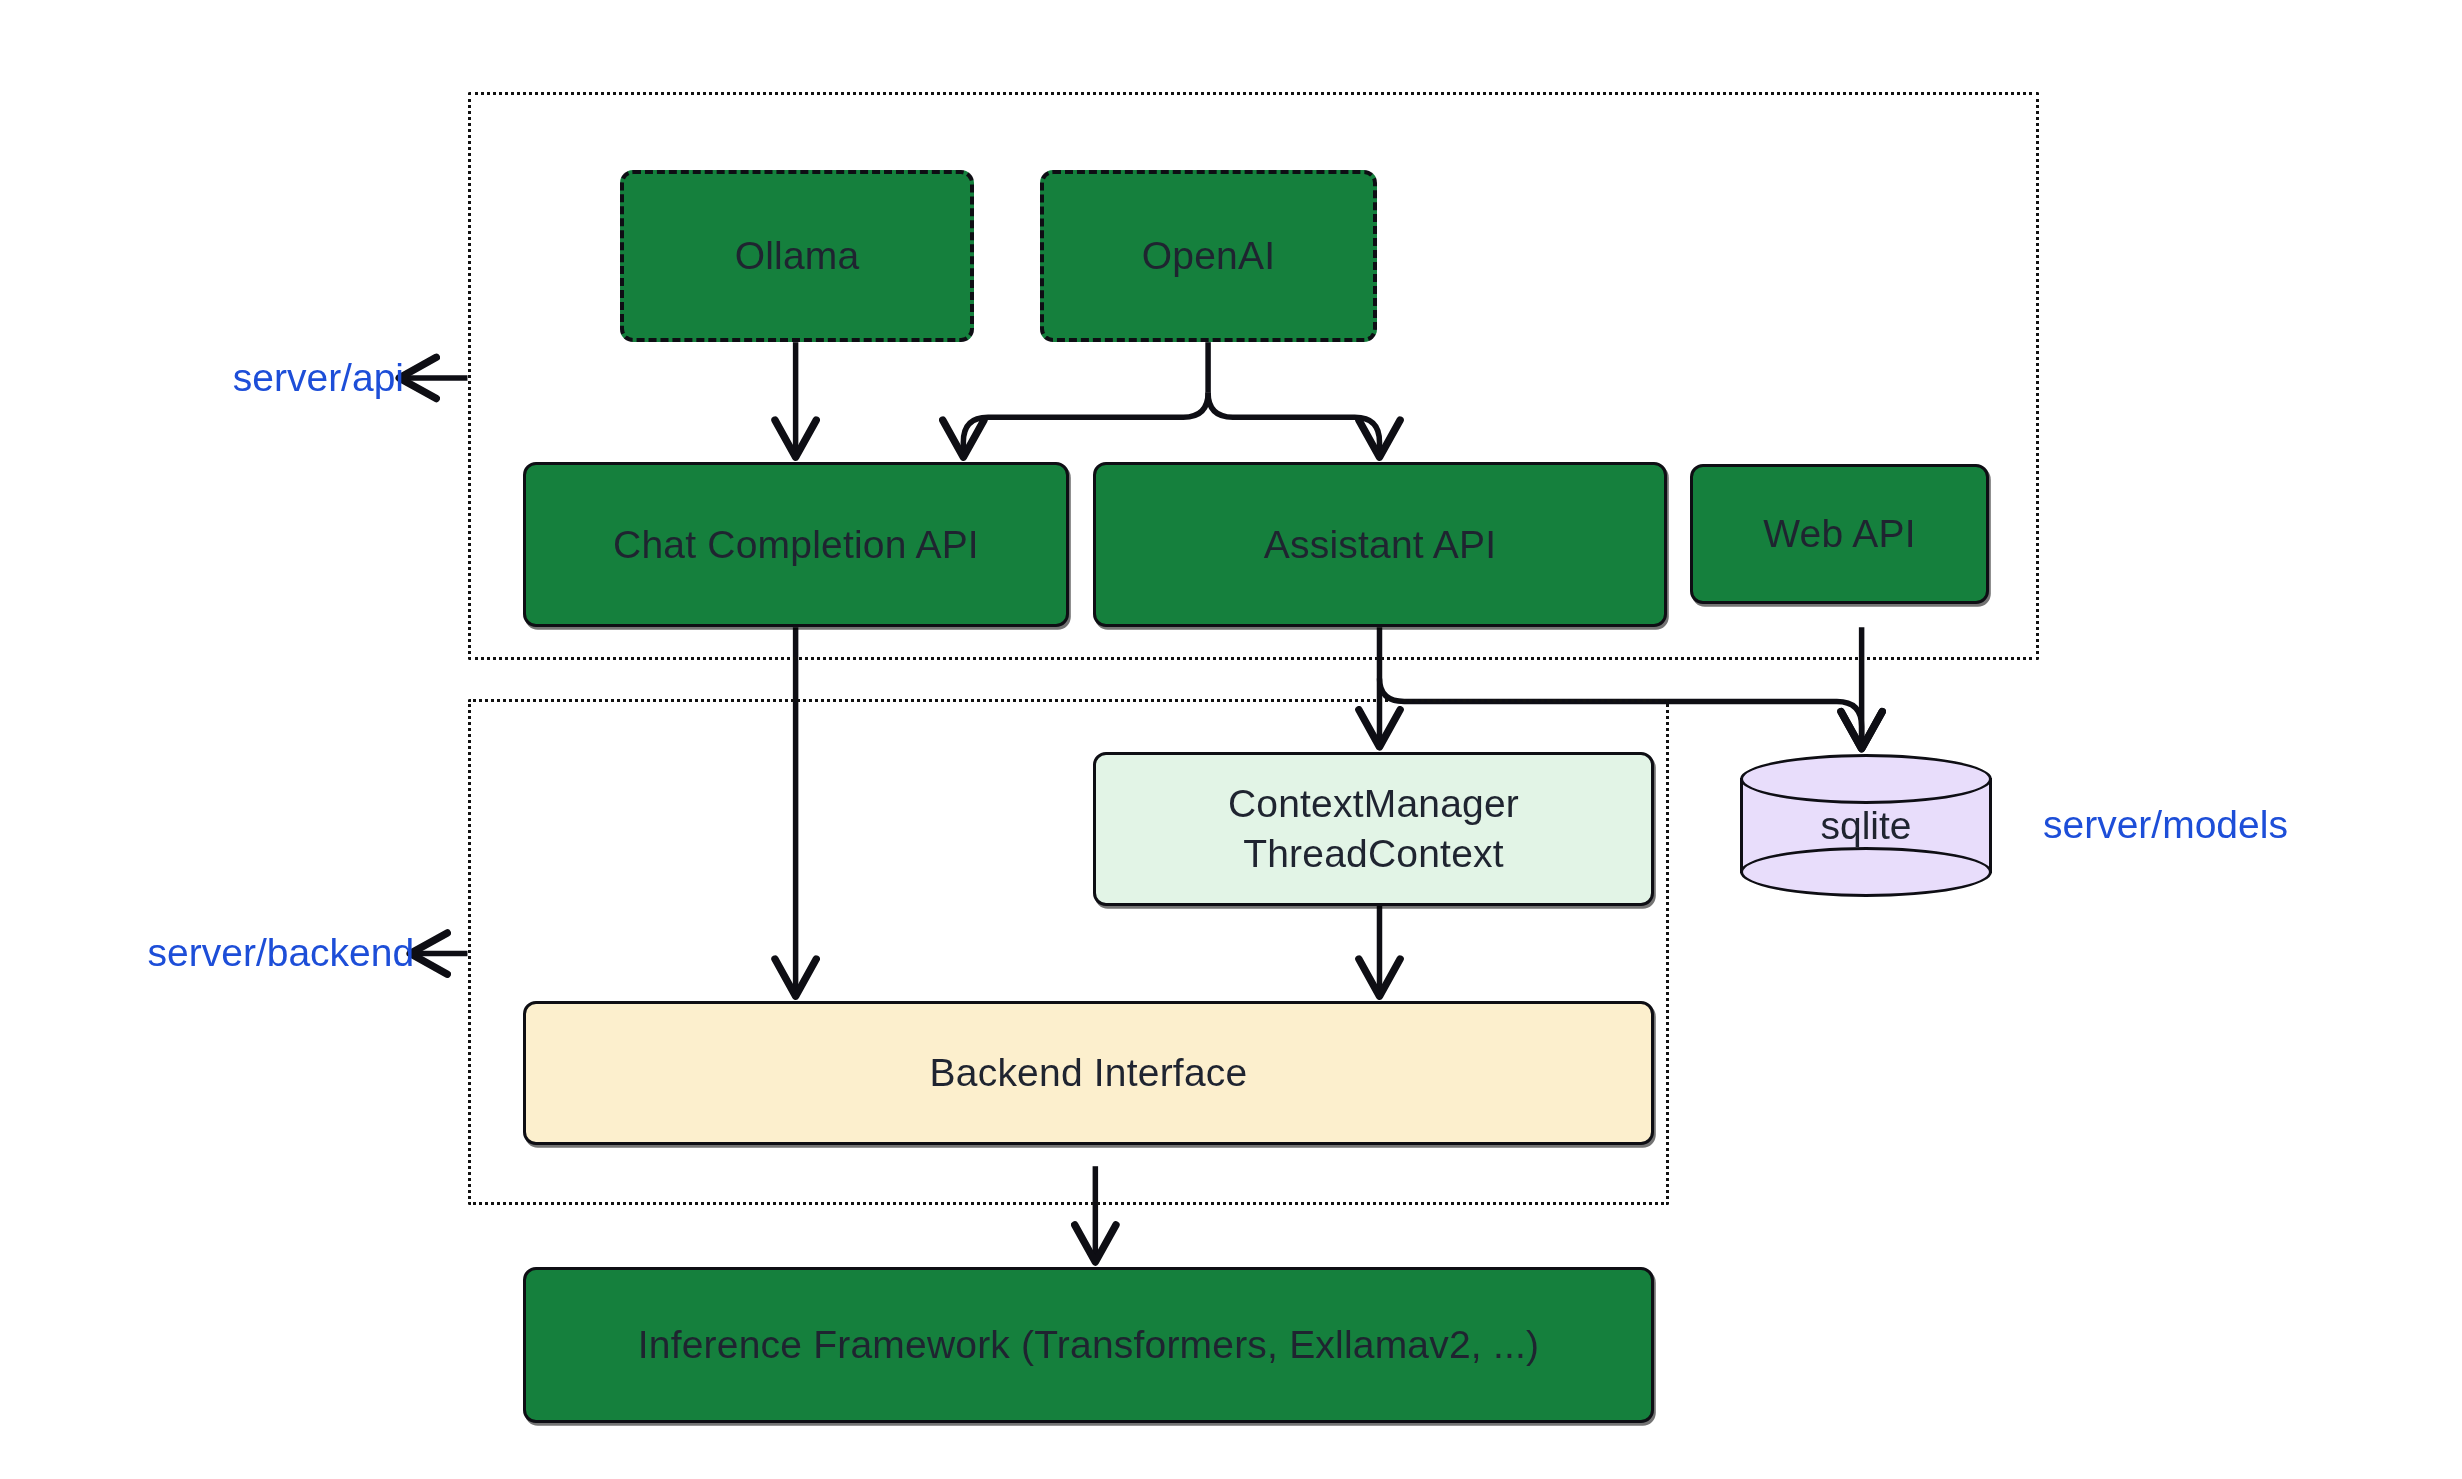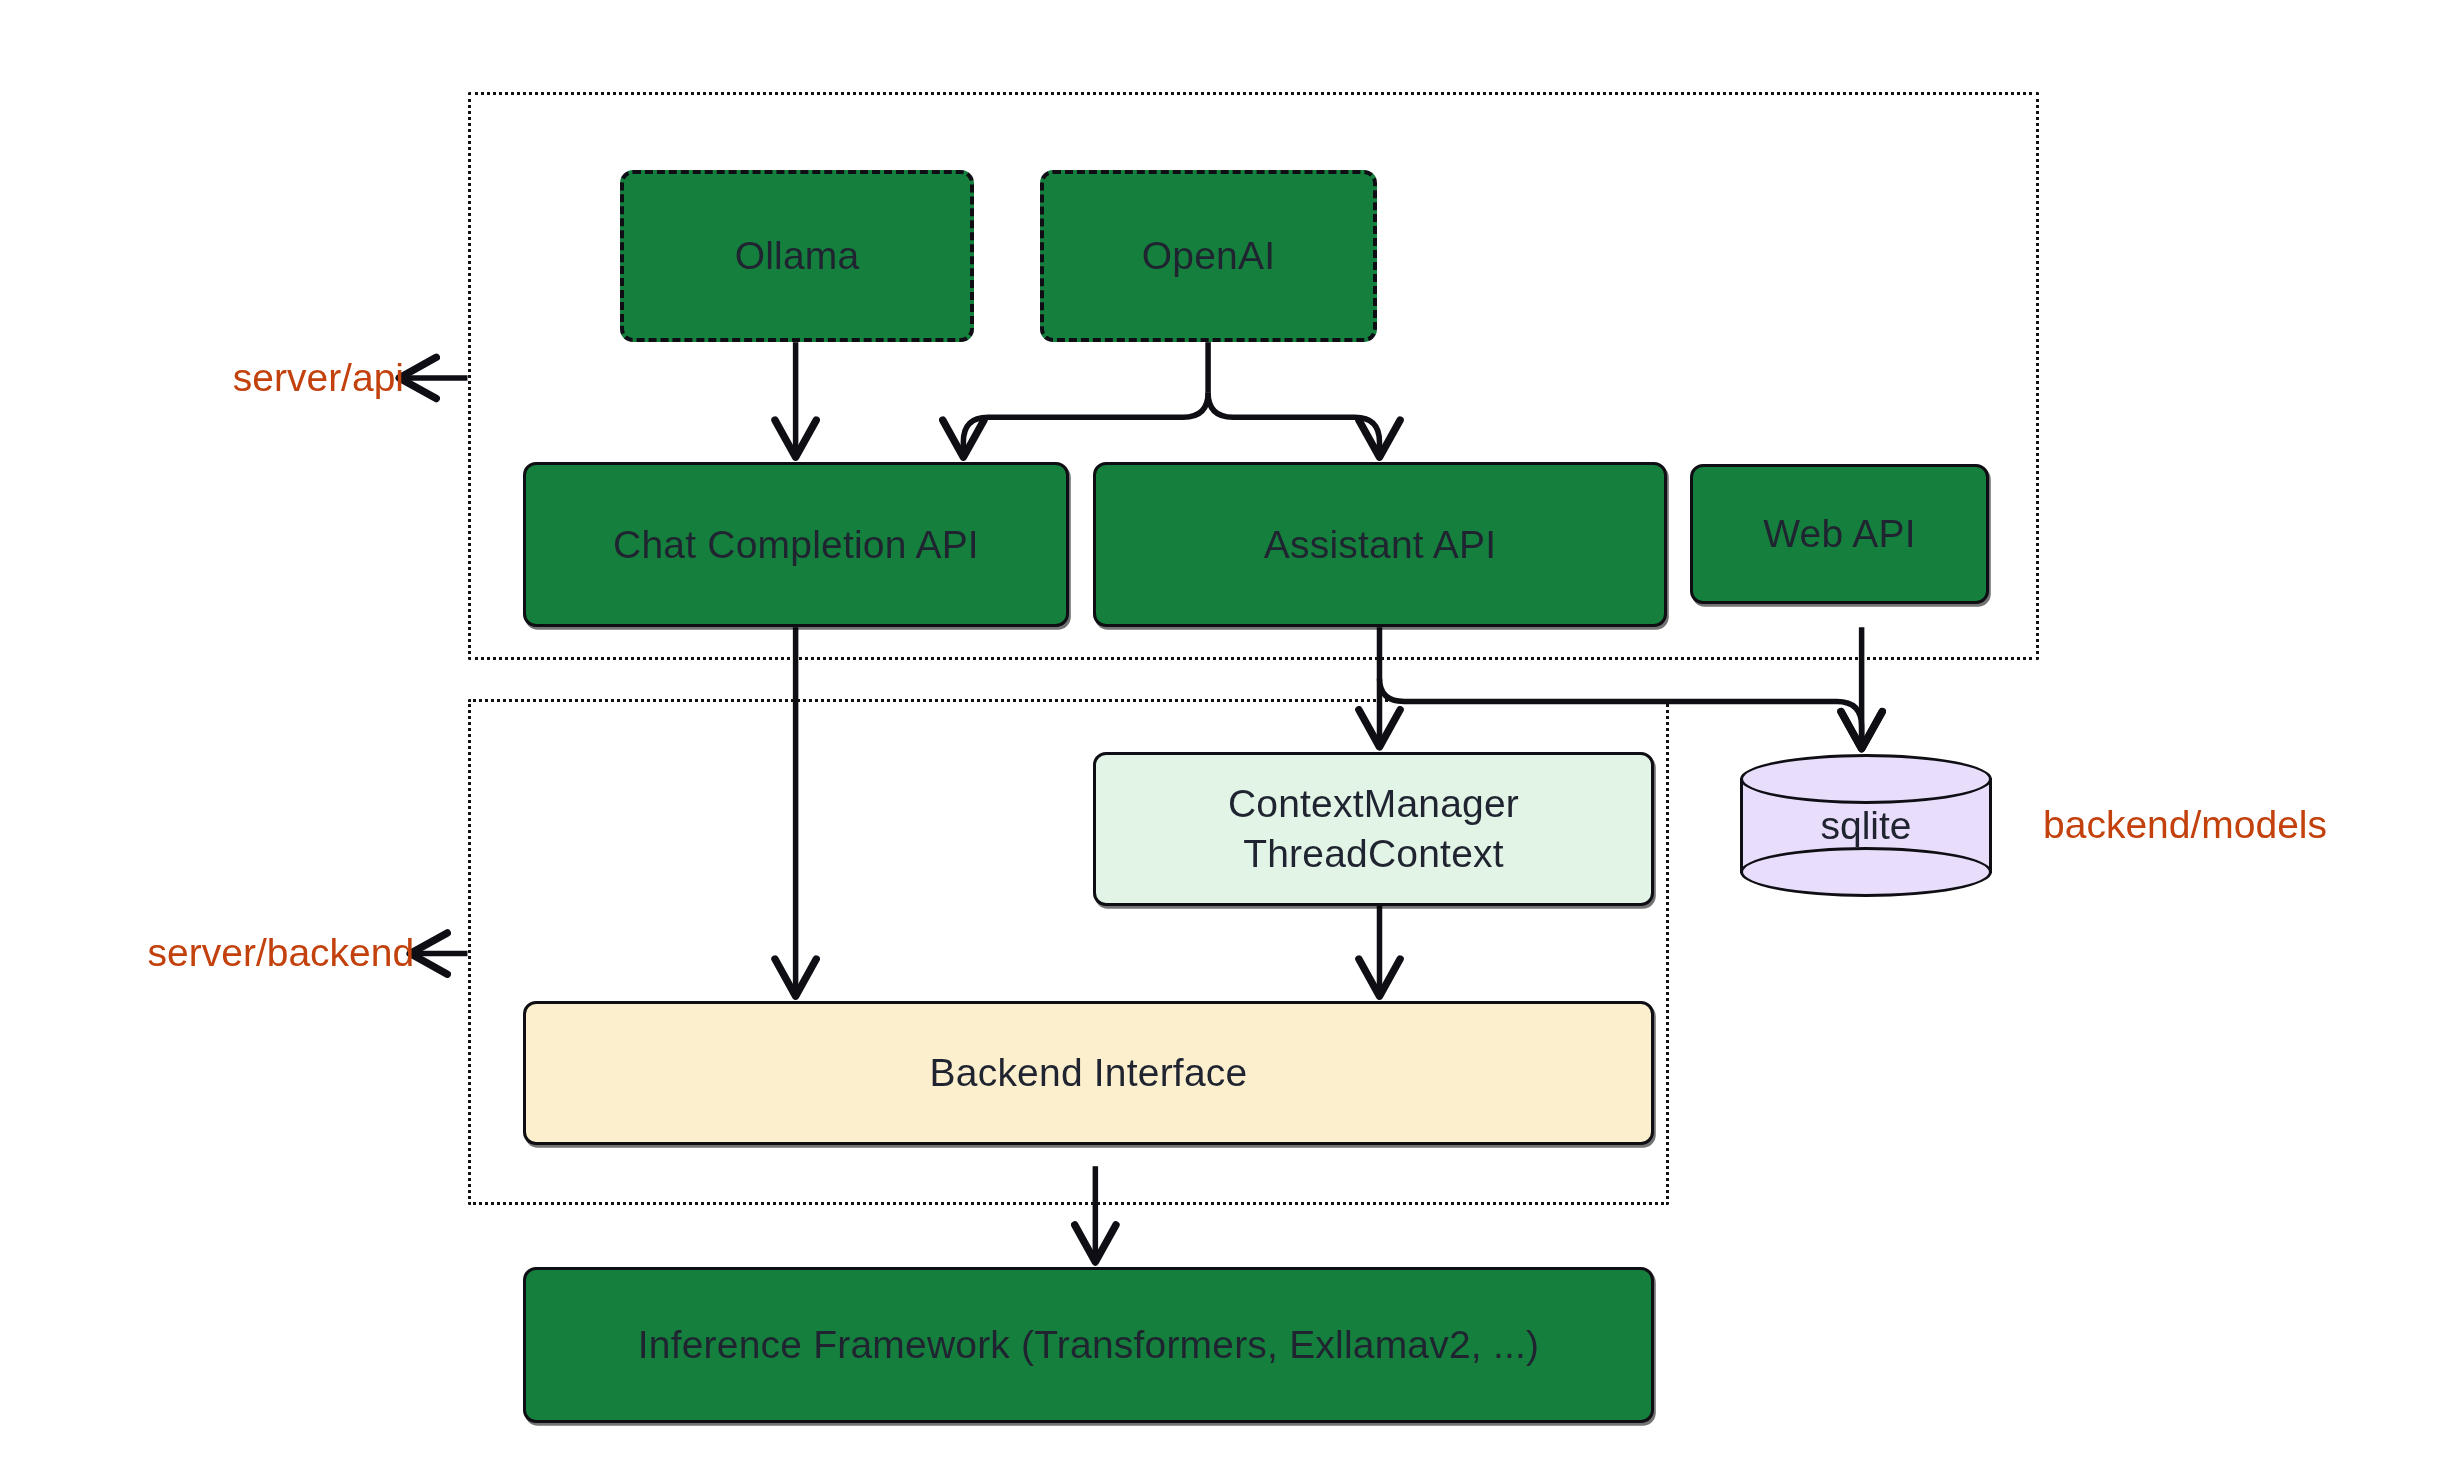"server/api" .annot { color: #c2410c -> #1d4ed8 }
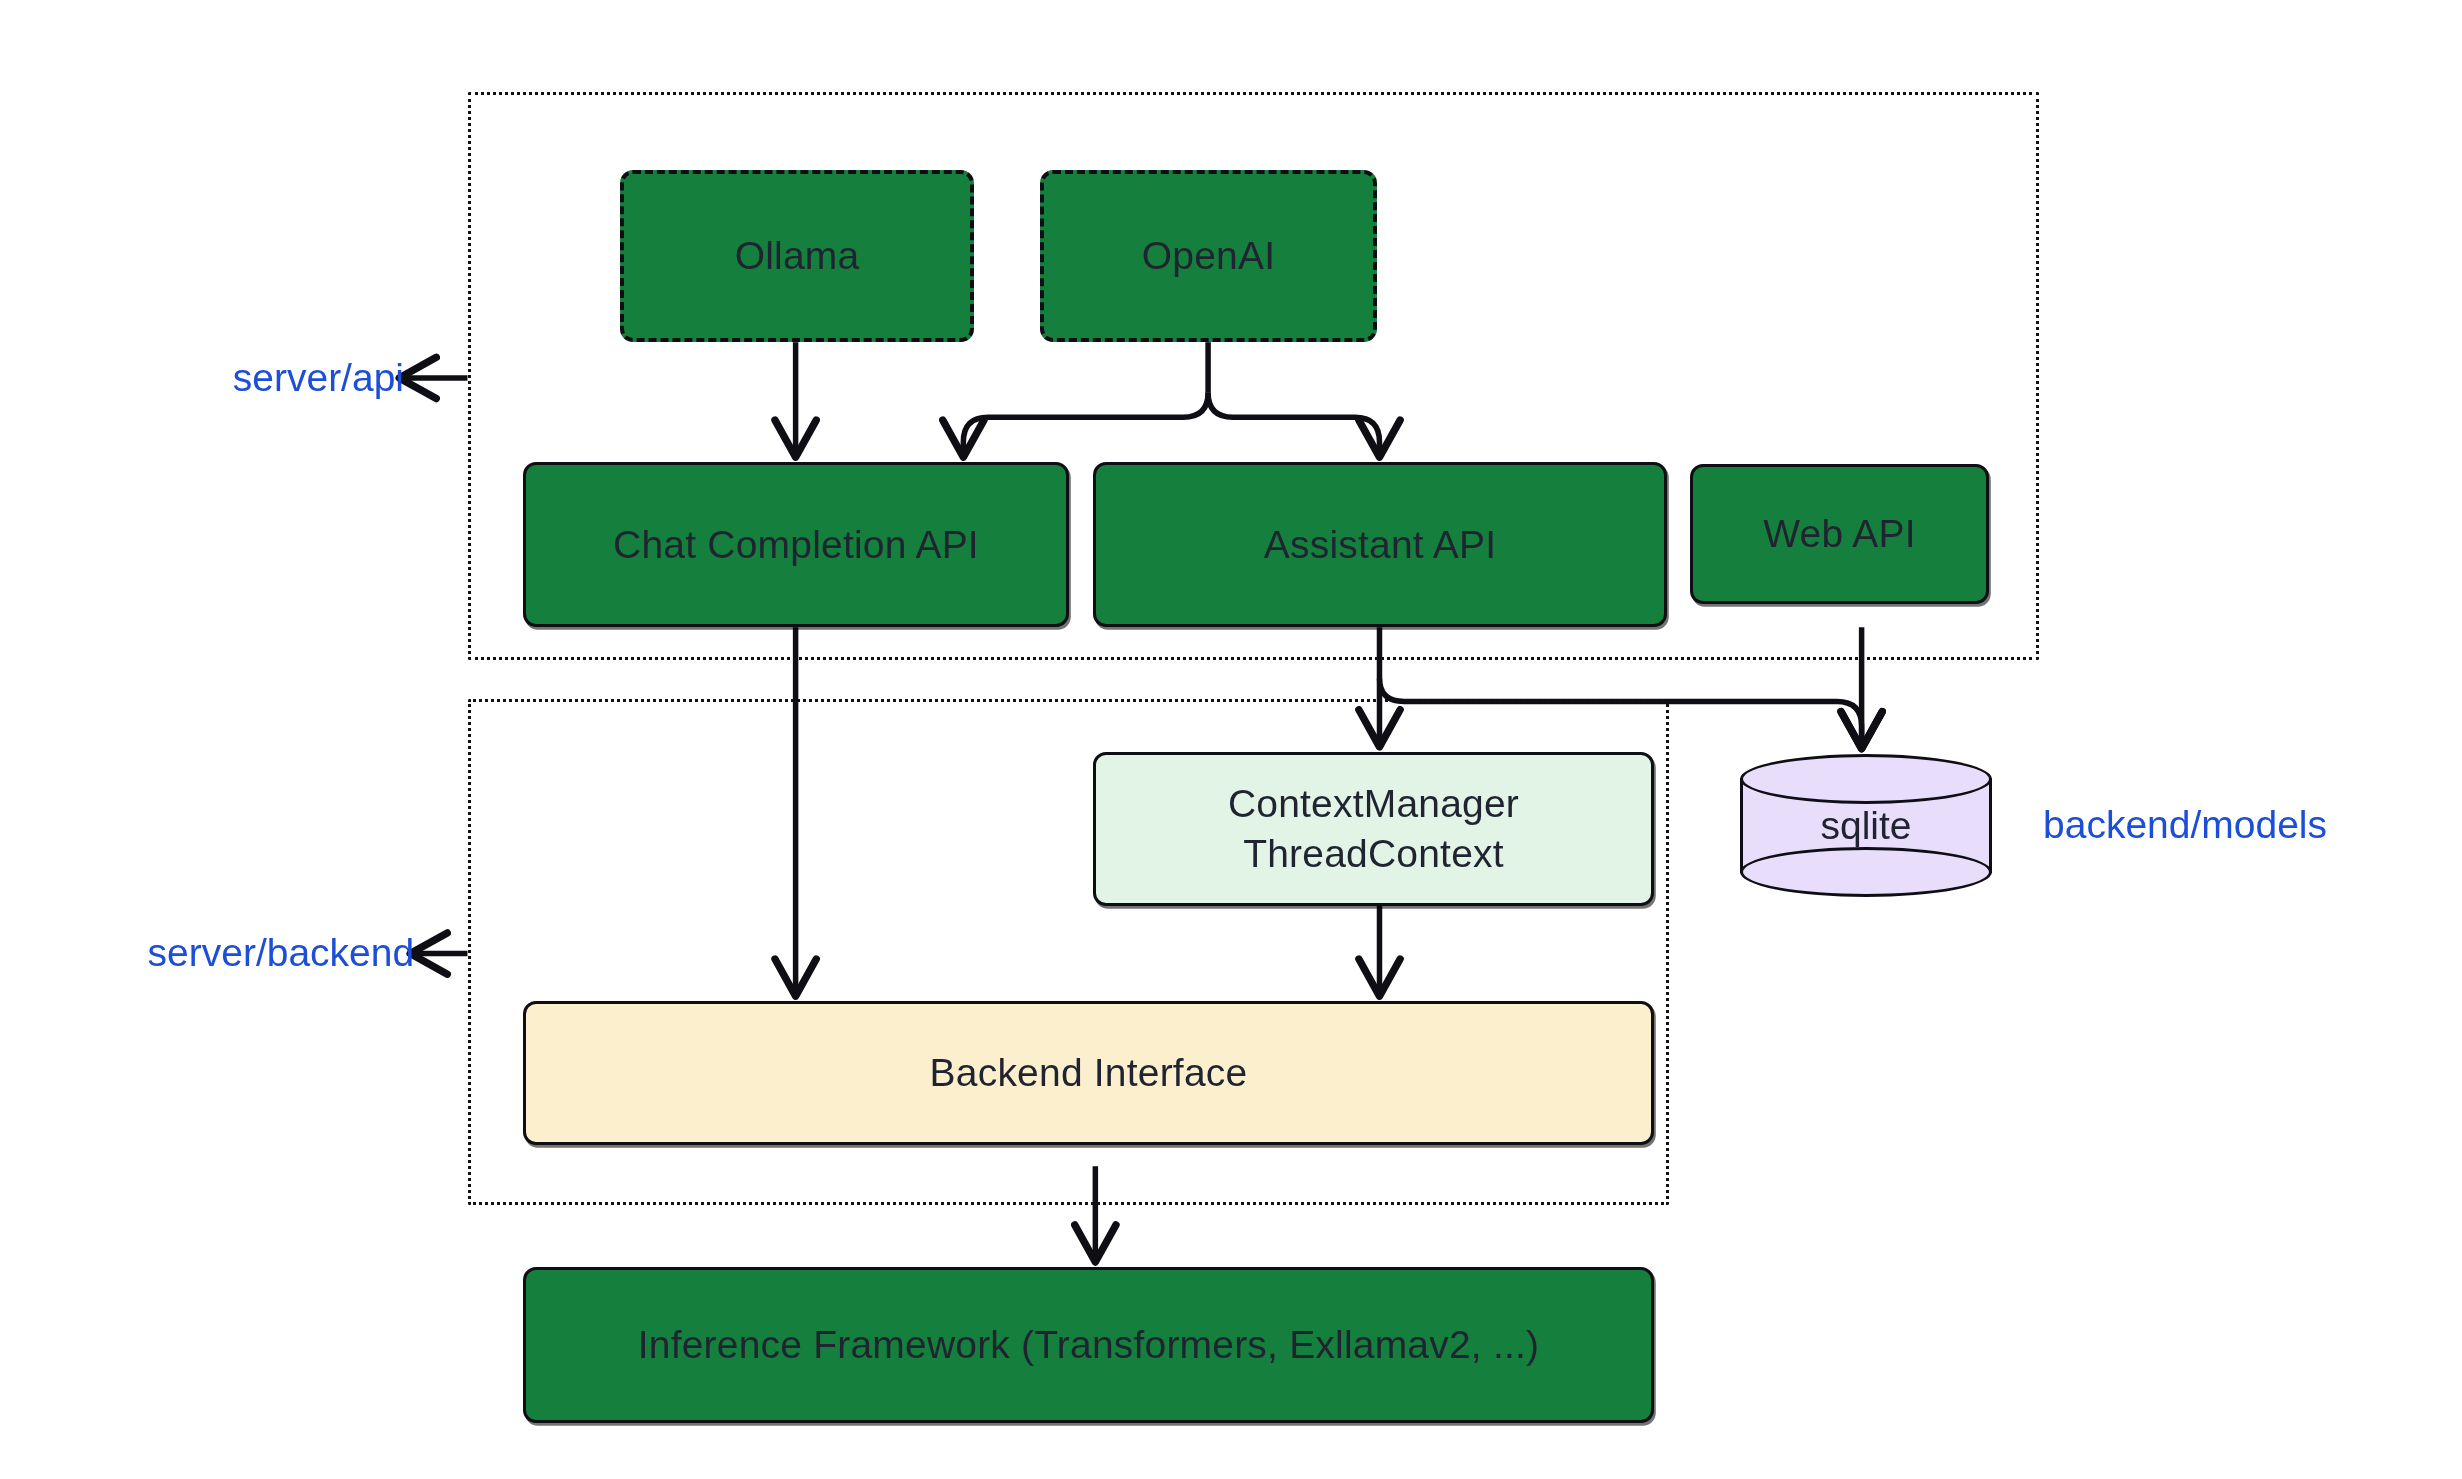"backend/models" div.annot { text: backend/models -> server/models }
